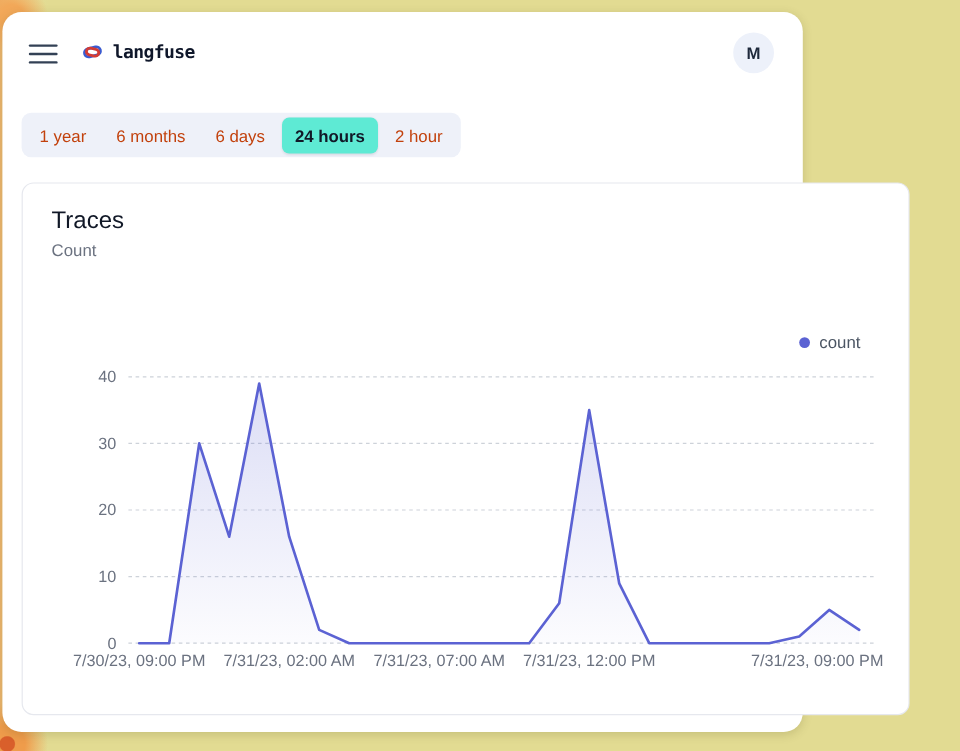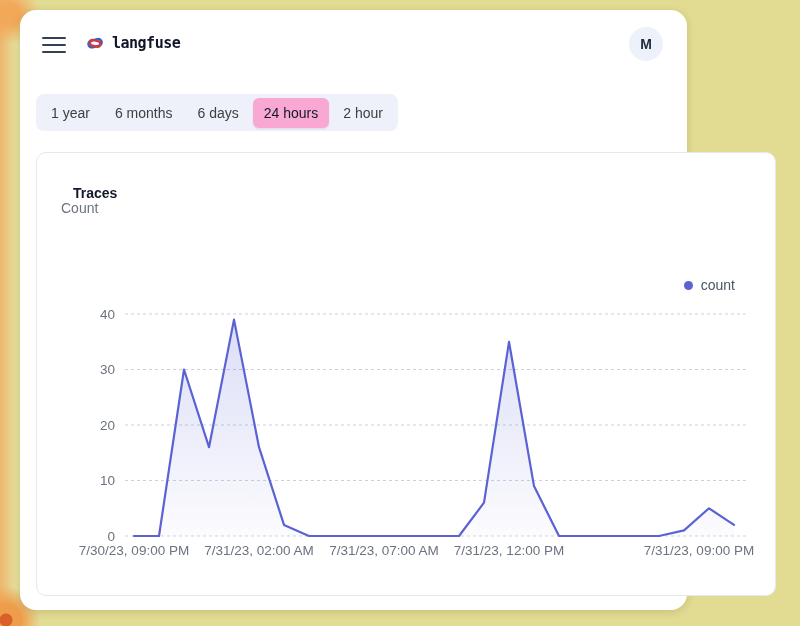"langfuse" .window { left: 20px -> 2px }
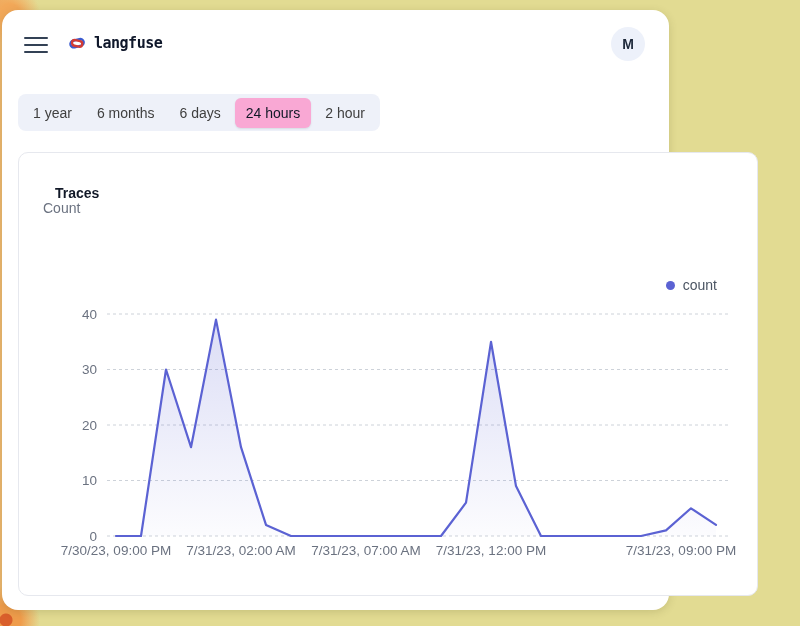"1 year" .tab { color: #404040 -> #c2410c }
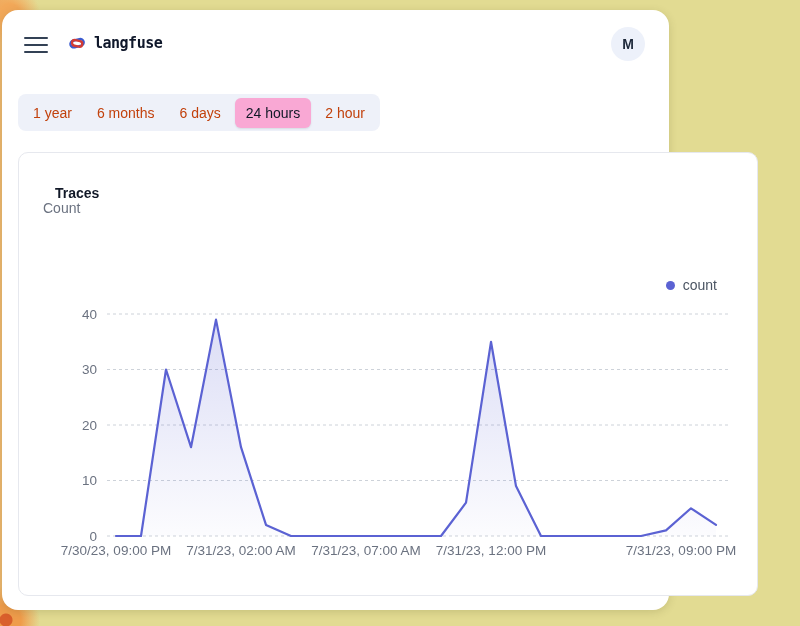"24 hours" .tab.active { background: #f9a8d4 -> #5eead4; font-weight: 400 -> 700 }
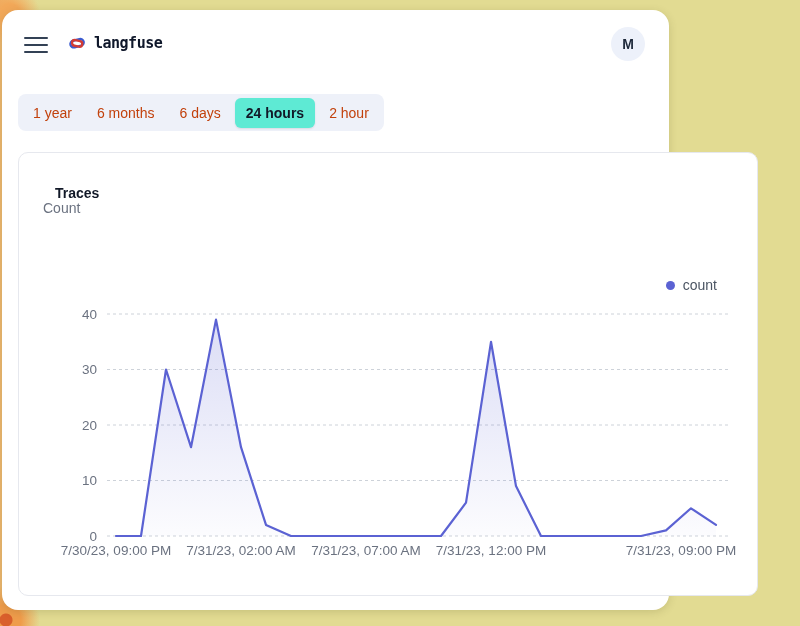"Traces" .card-title { font-size: 14px -> 20px; font-weight: 700 -> 400; margin: 12px -> 0 }
